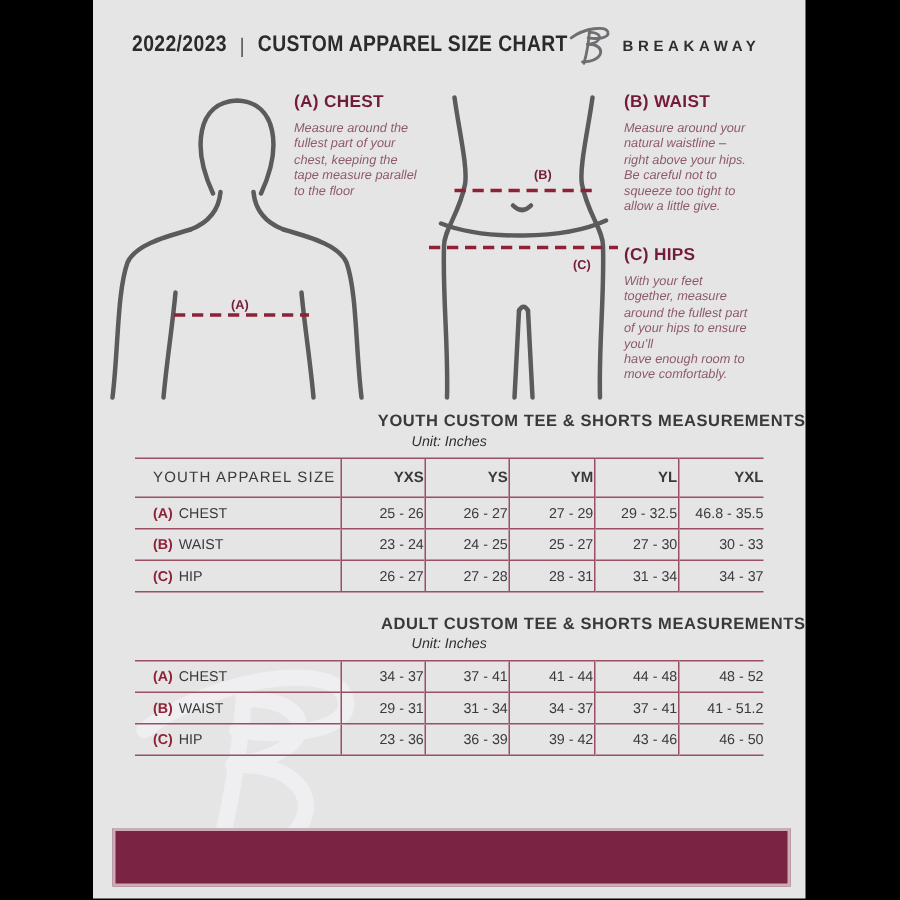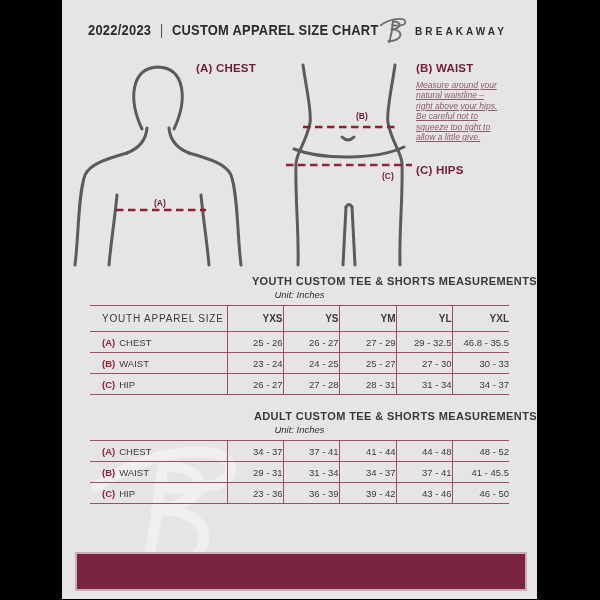"Measure around the" div.g-desc { html: none -> <div>Measure around the fullest part of your chest, keeping the tape measure parallel to the floor</div> }
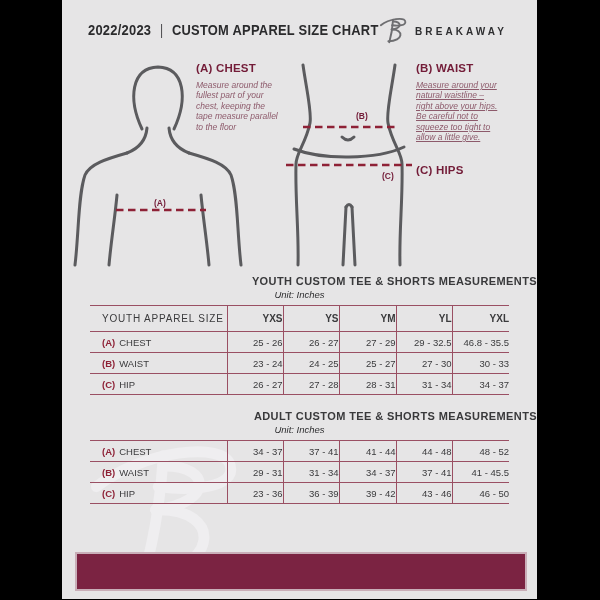"Measure around your" .g-waist-d { text-decoration: underline -> none }
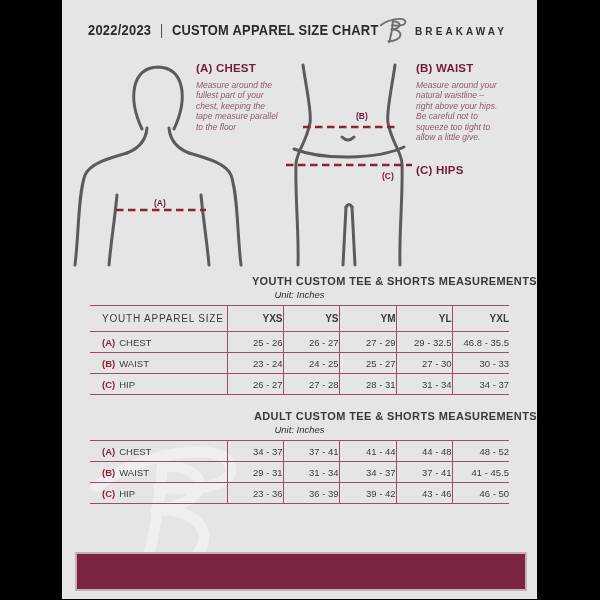"With your feet" div.g-desc { html: none -> <div>With your feet together, measure around the fullest part of your hips to ensure you’ll have enough room to move comfortably.</div> }
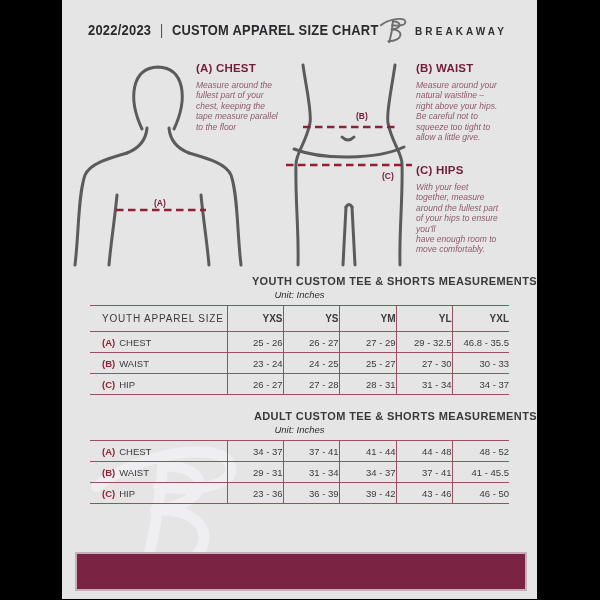"41 - 45.5" td.val { text: 45.5 -> 51.2 }
